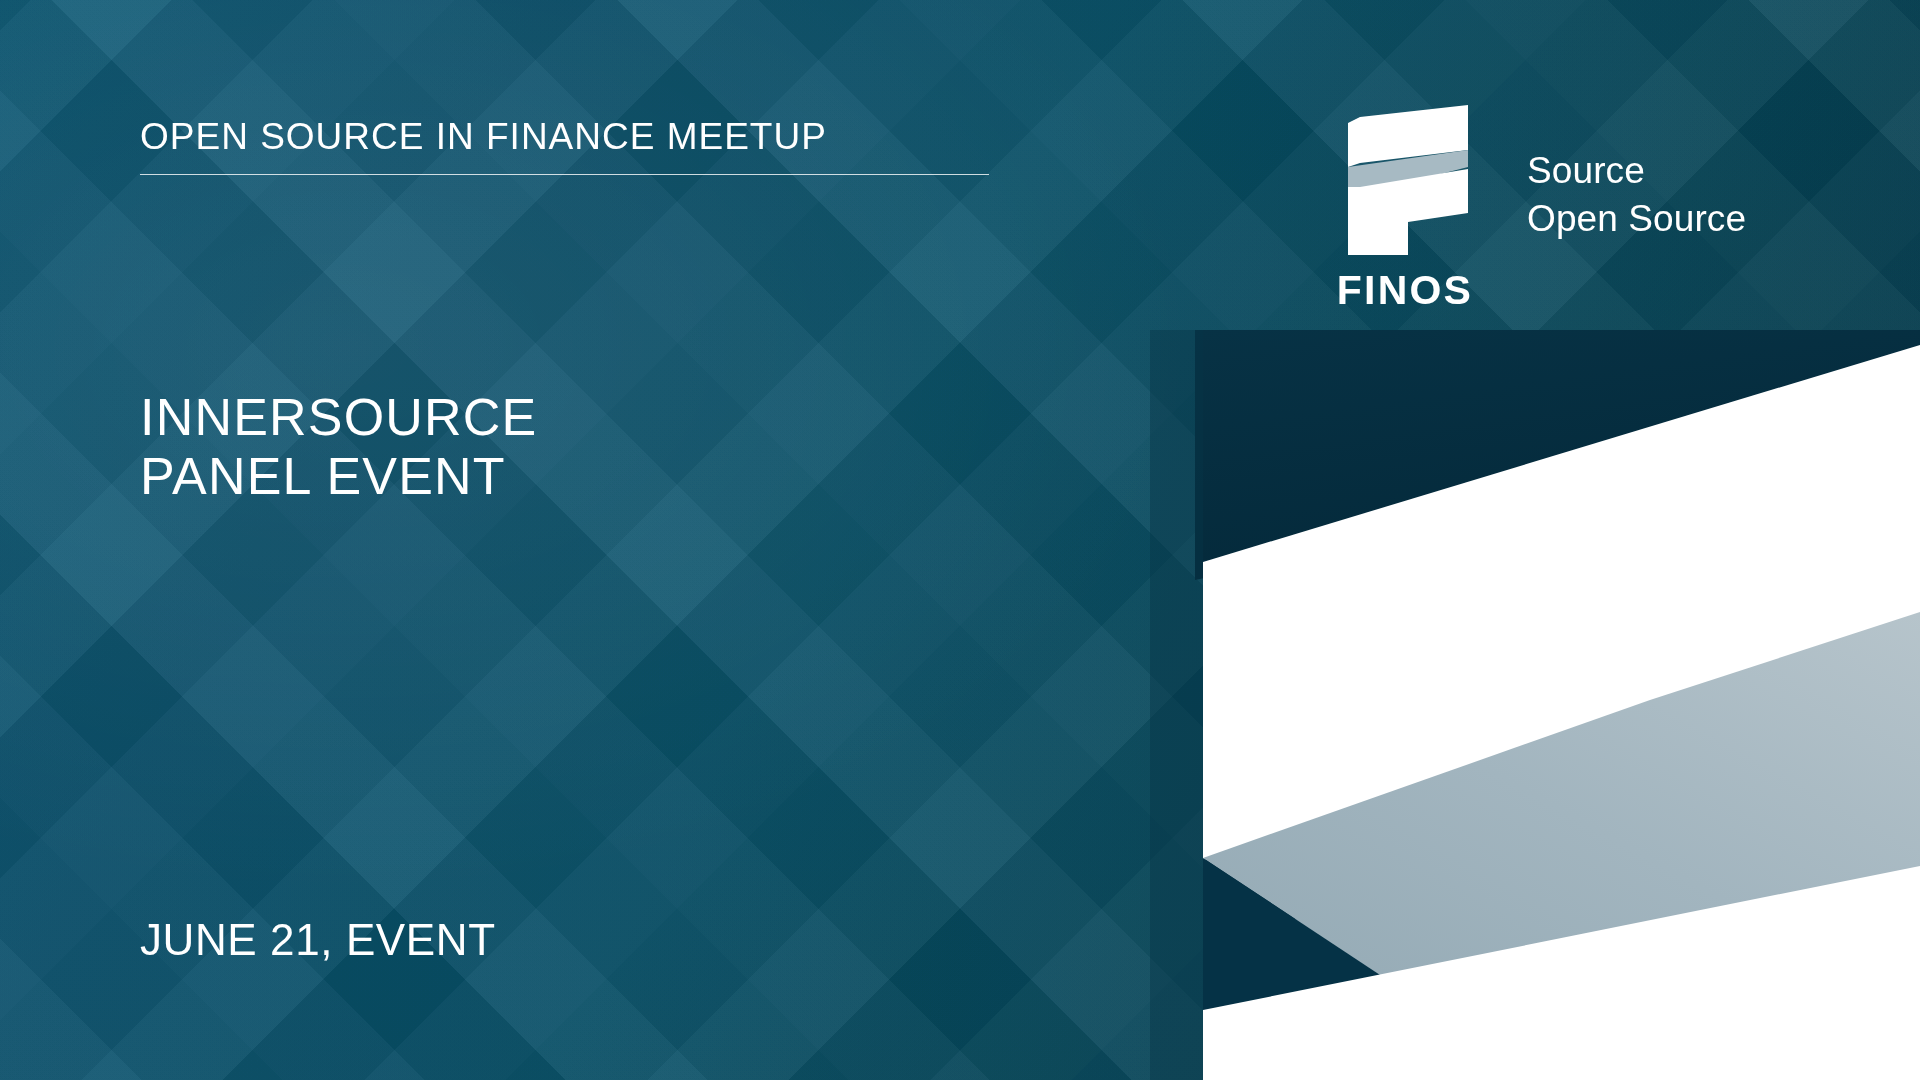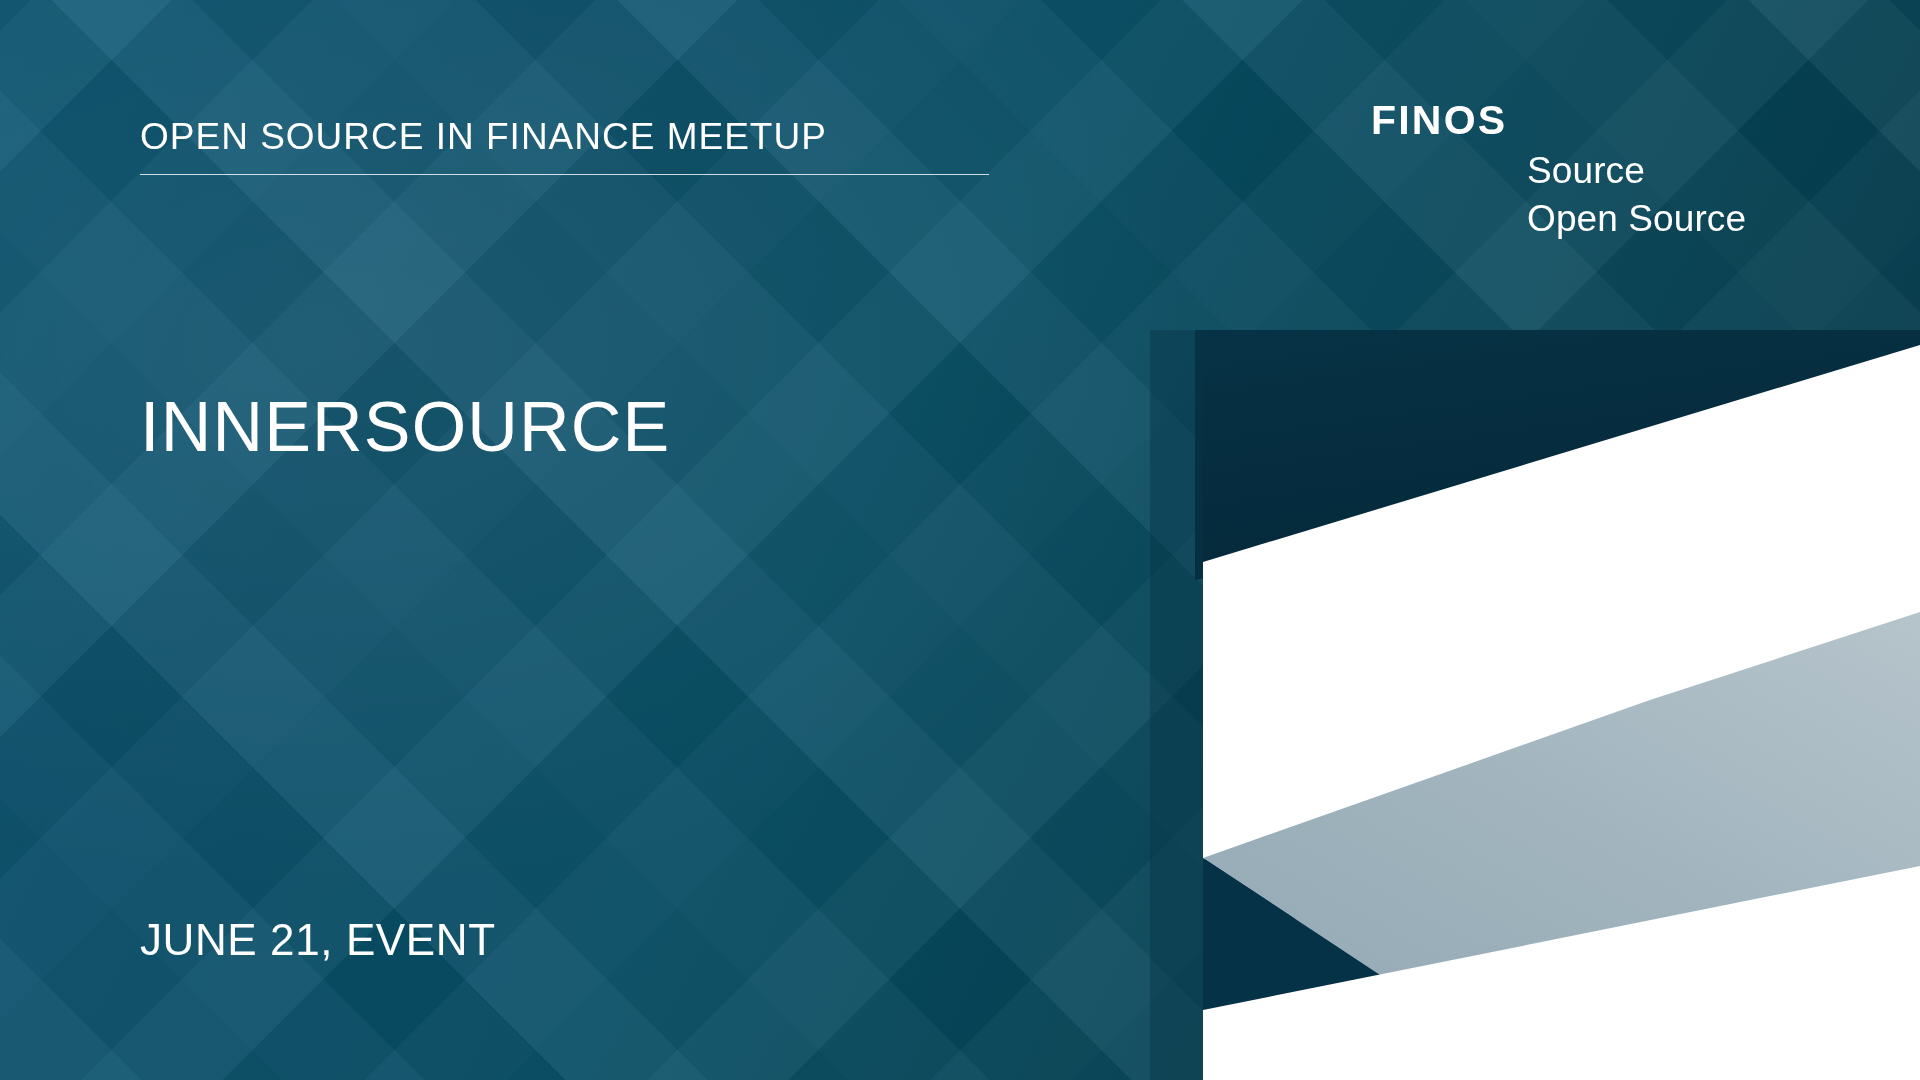"FINOS" .logo-mark { align-items: flex-start -> center; flex-direction: row -> column; gap: 41px -> none }
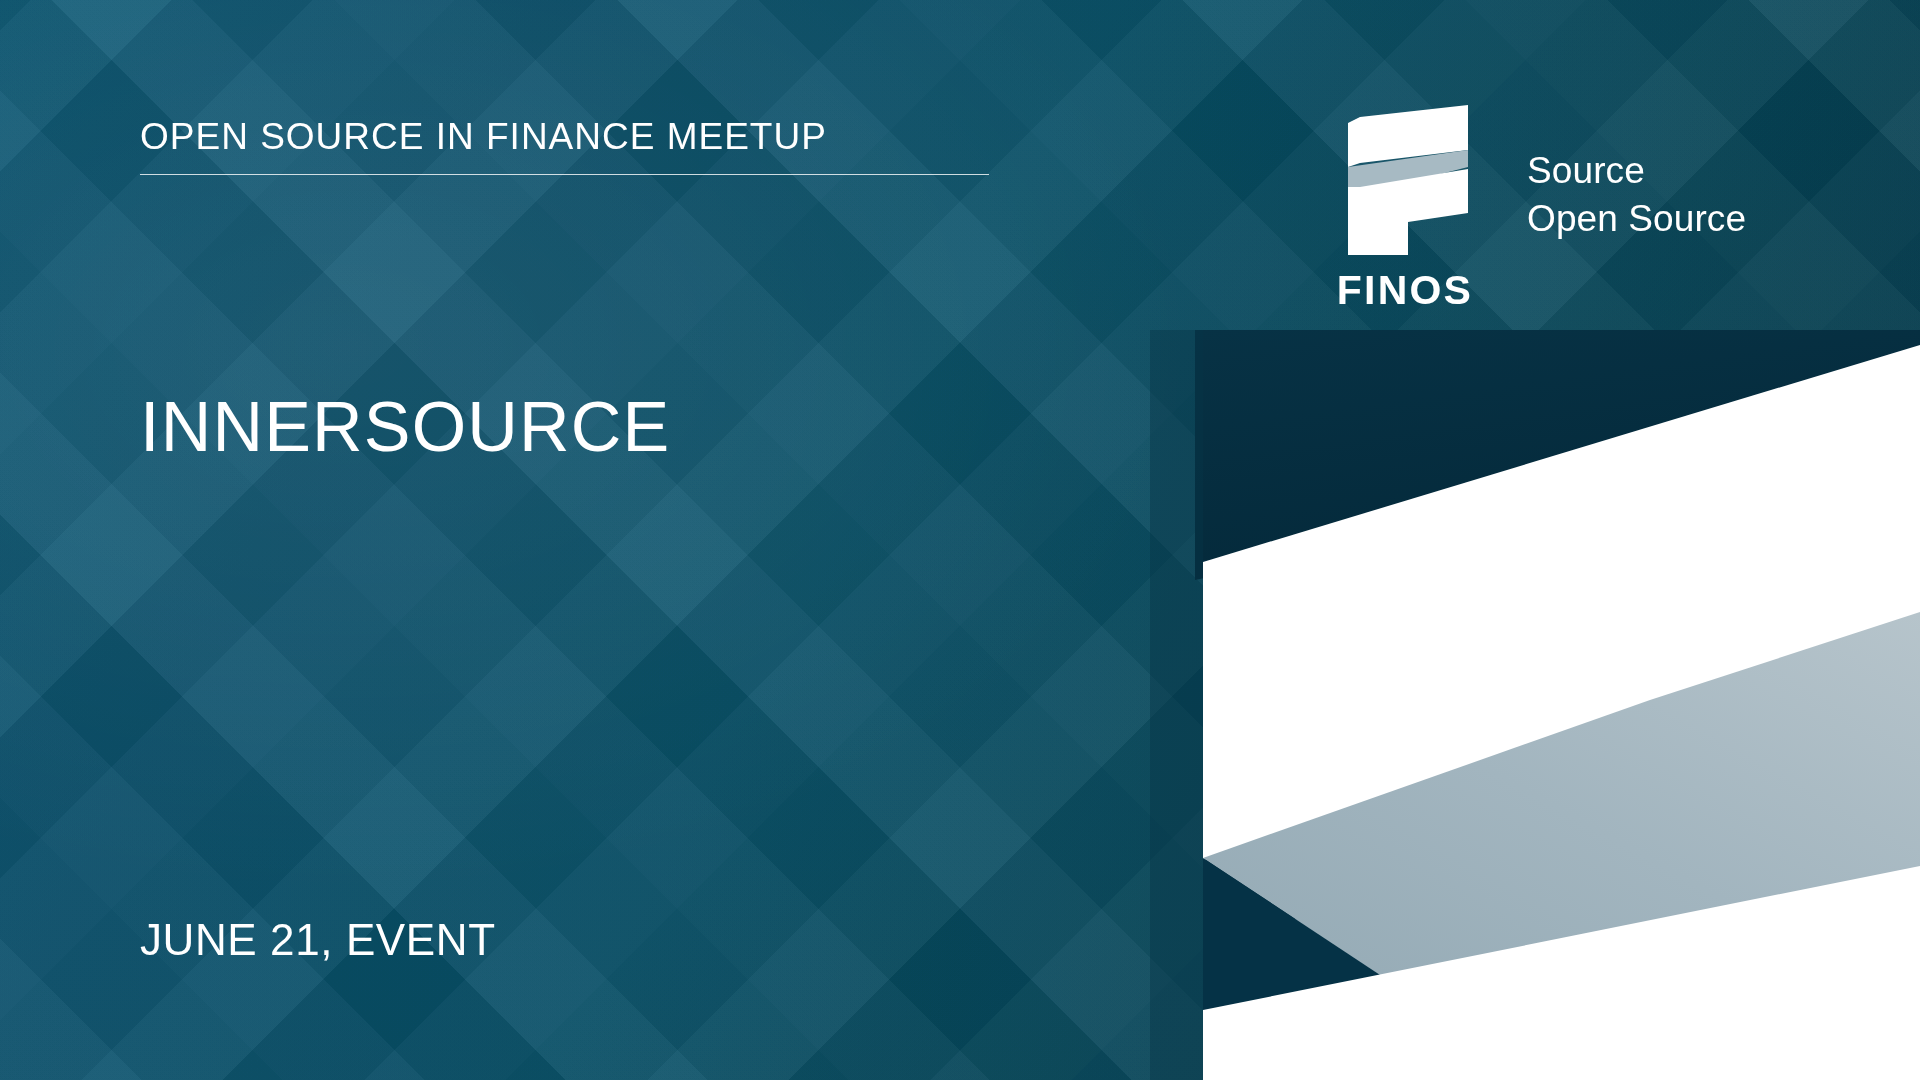"INNERSOURCE" .title { font-size: 70px -> 52px }
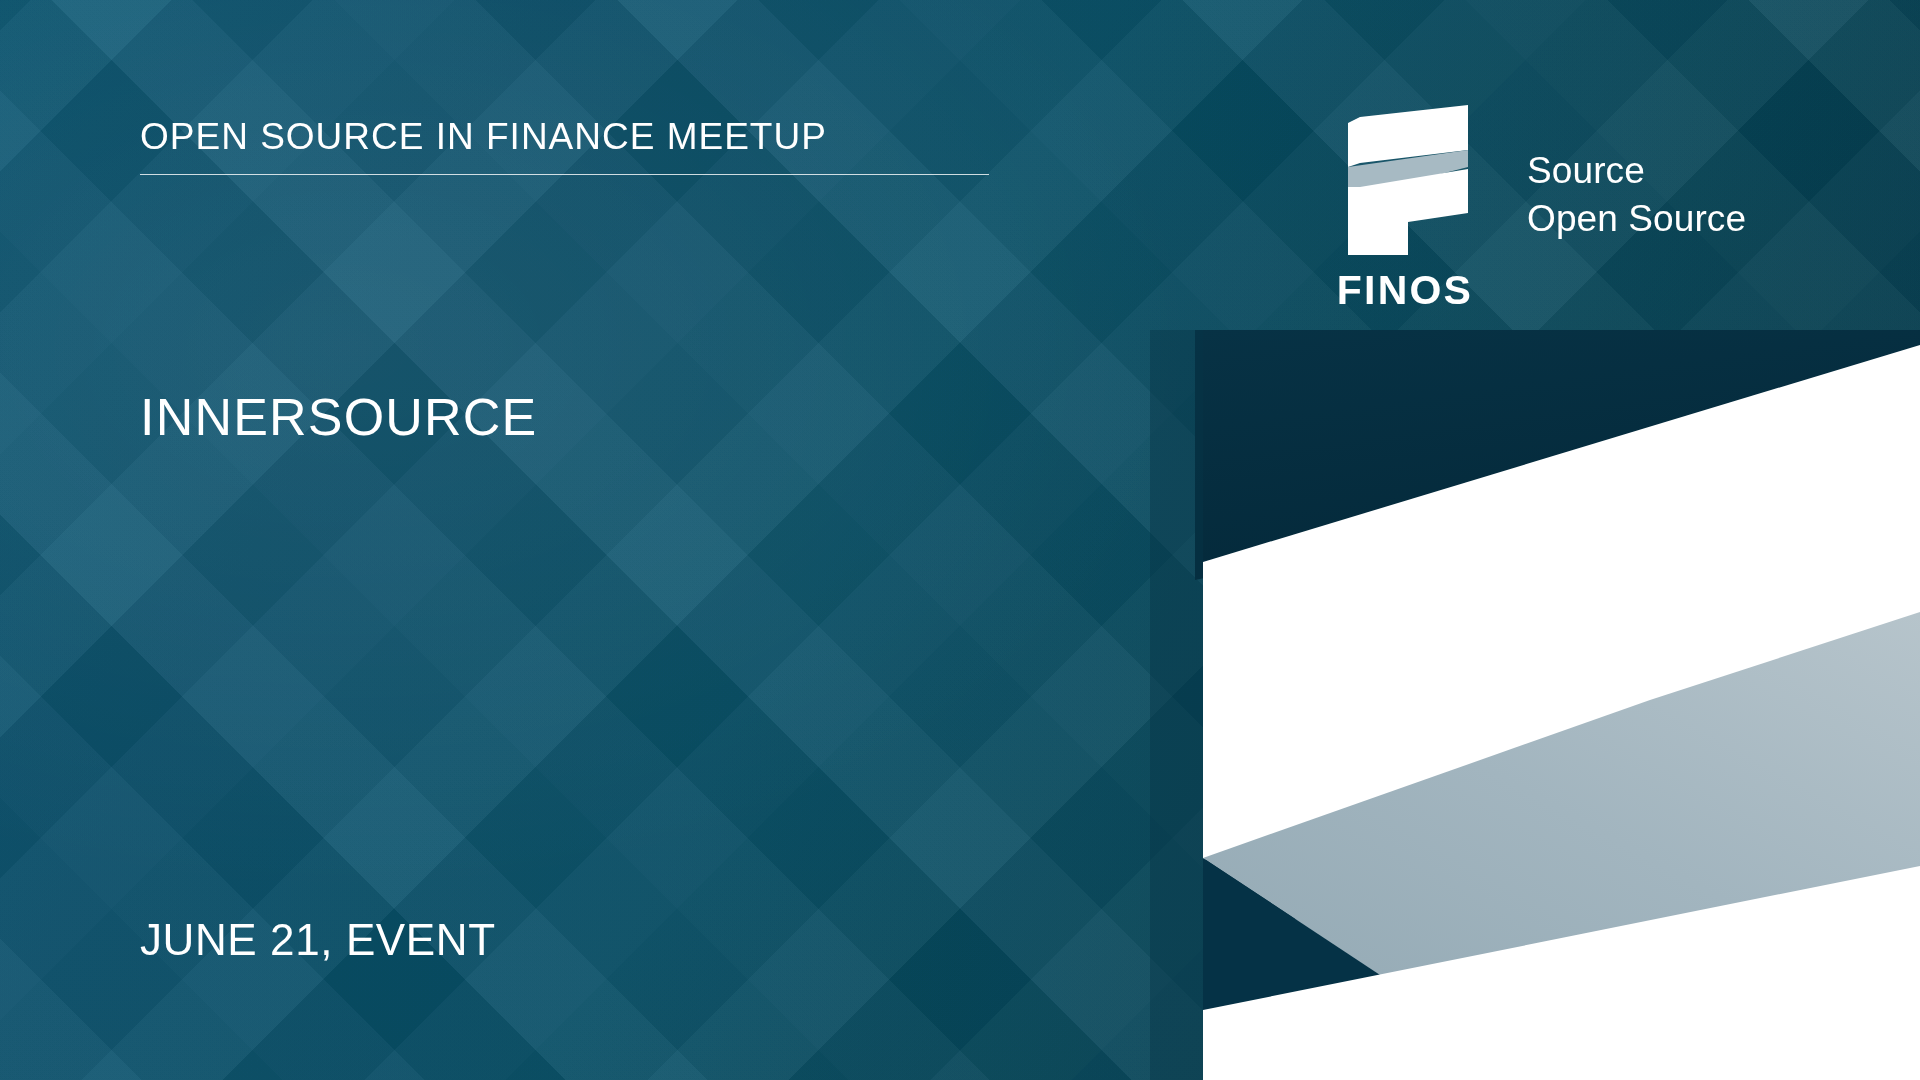"PANEL EVENT" div { html: none -> <div>PANEL EVENT</div> }
